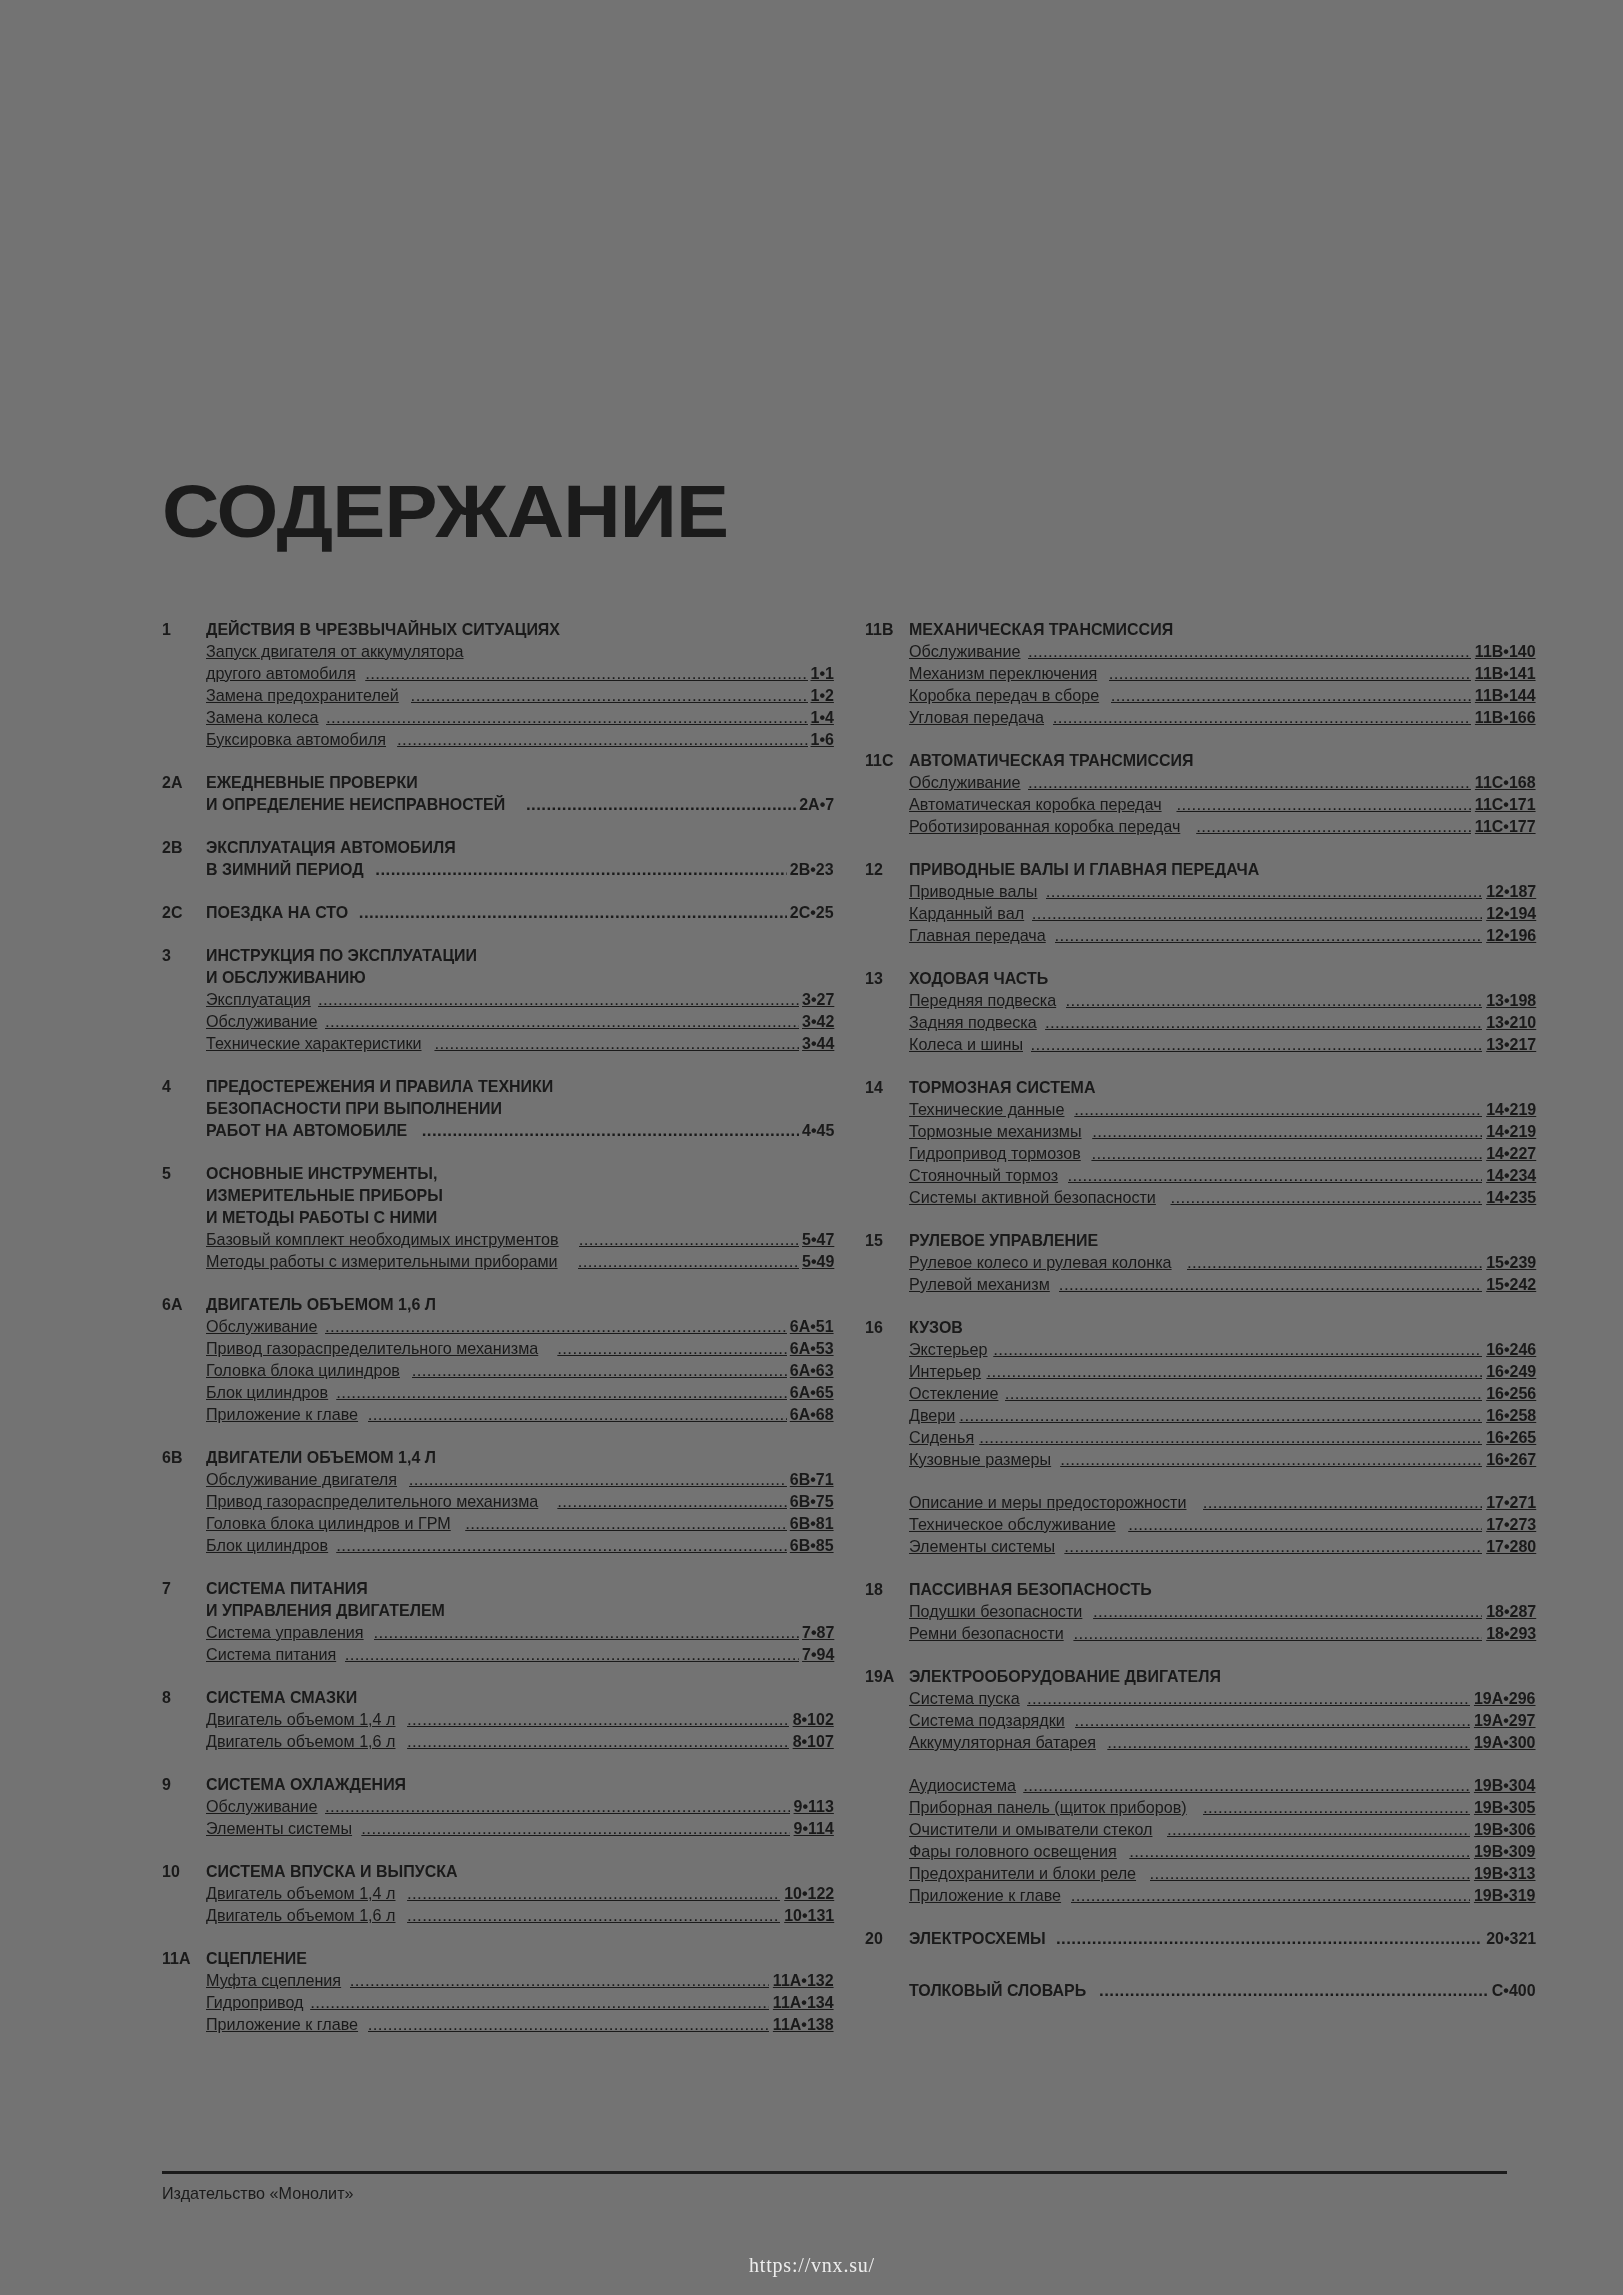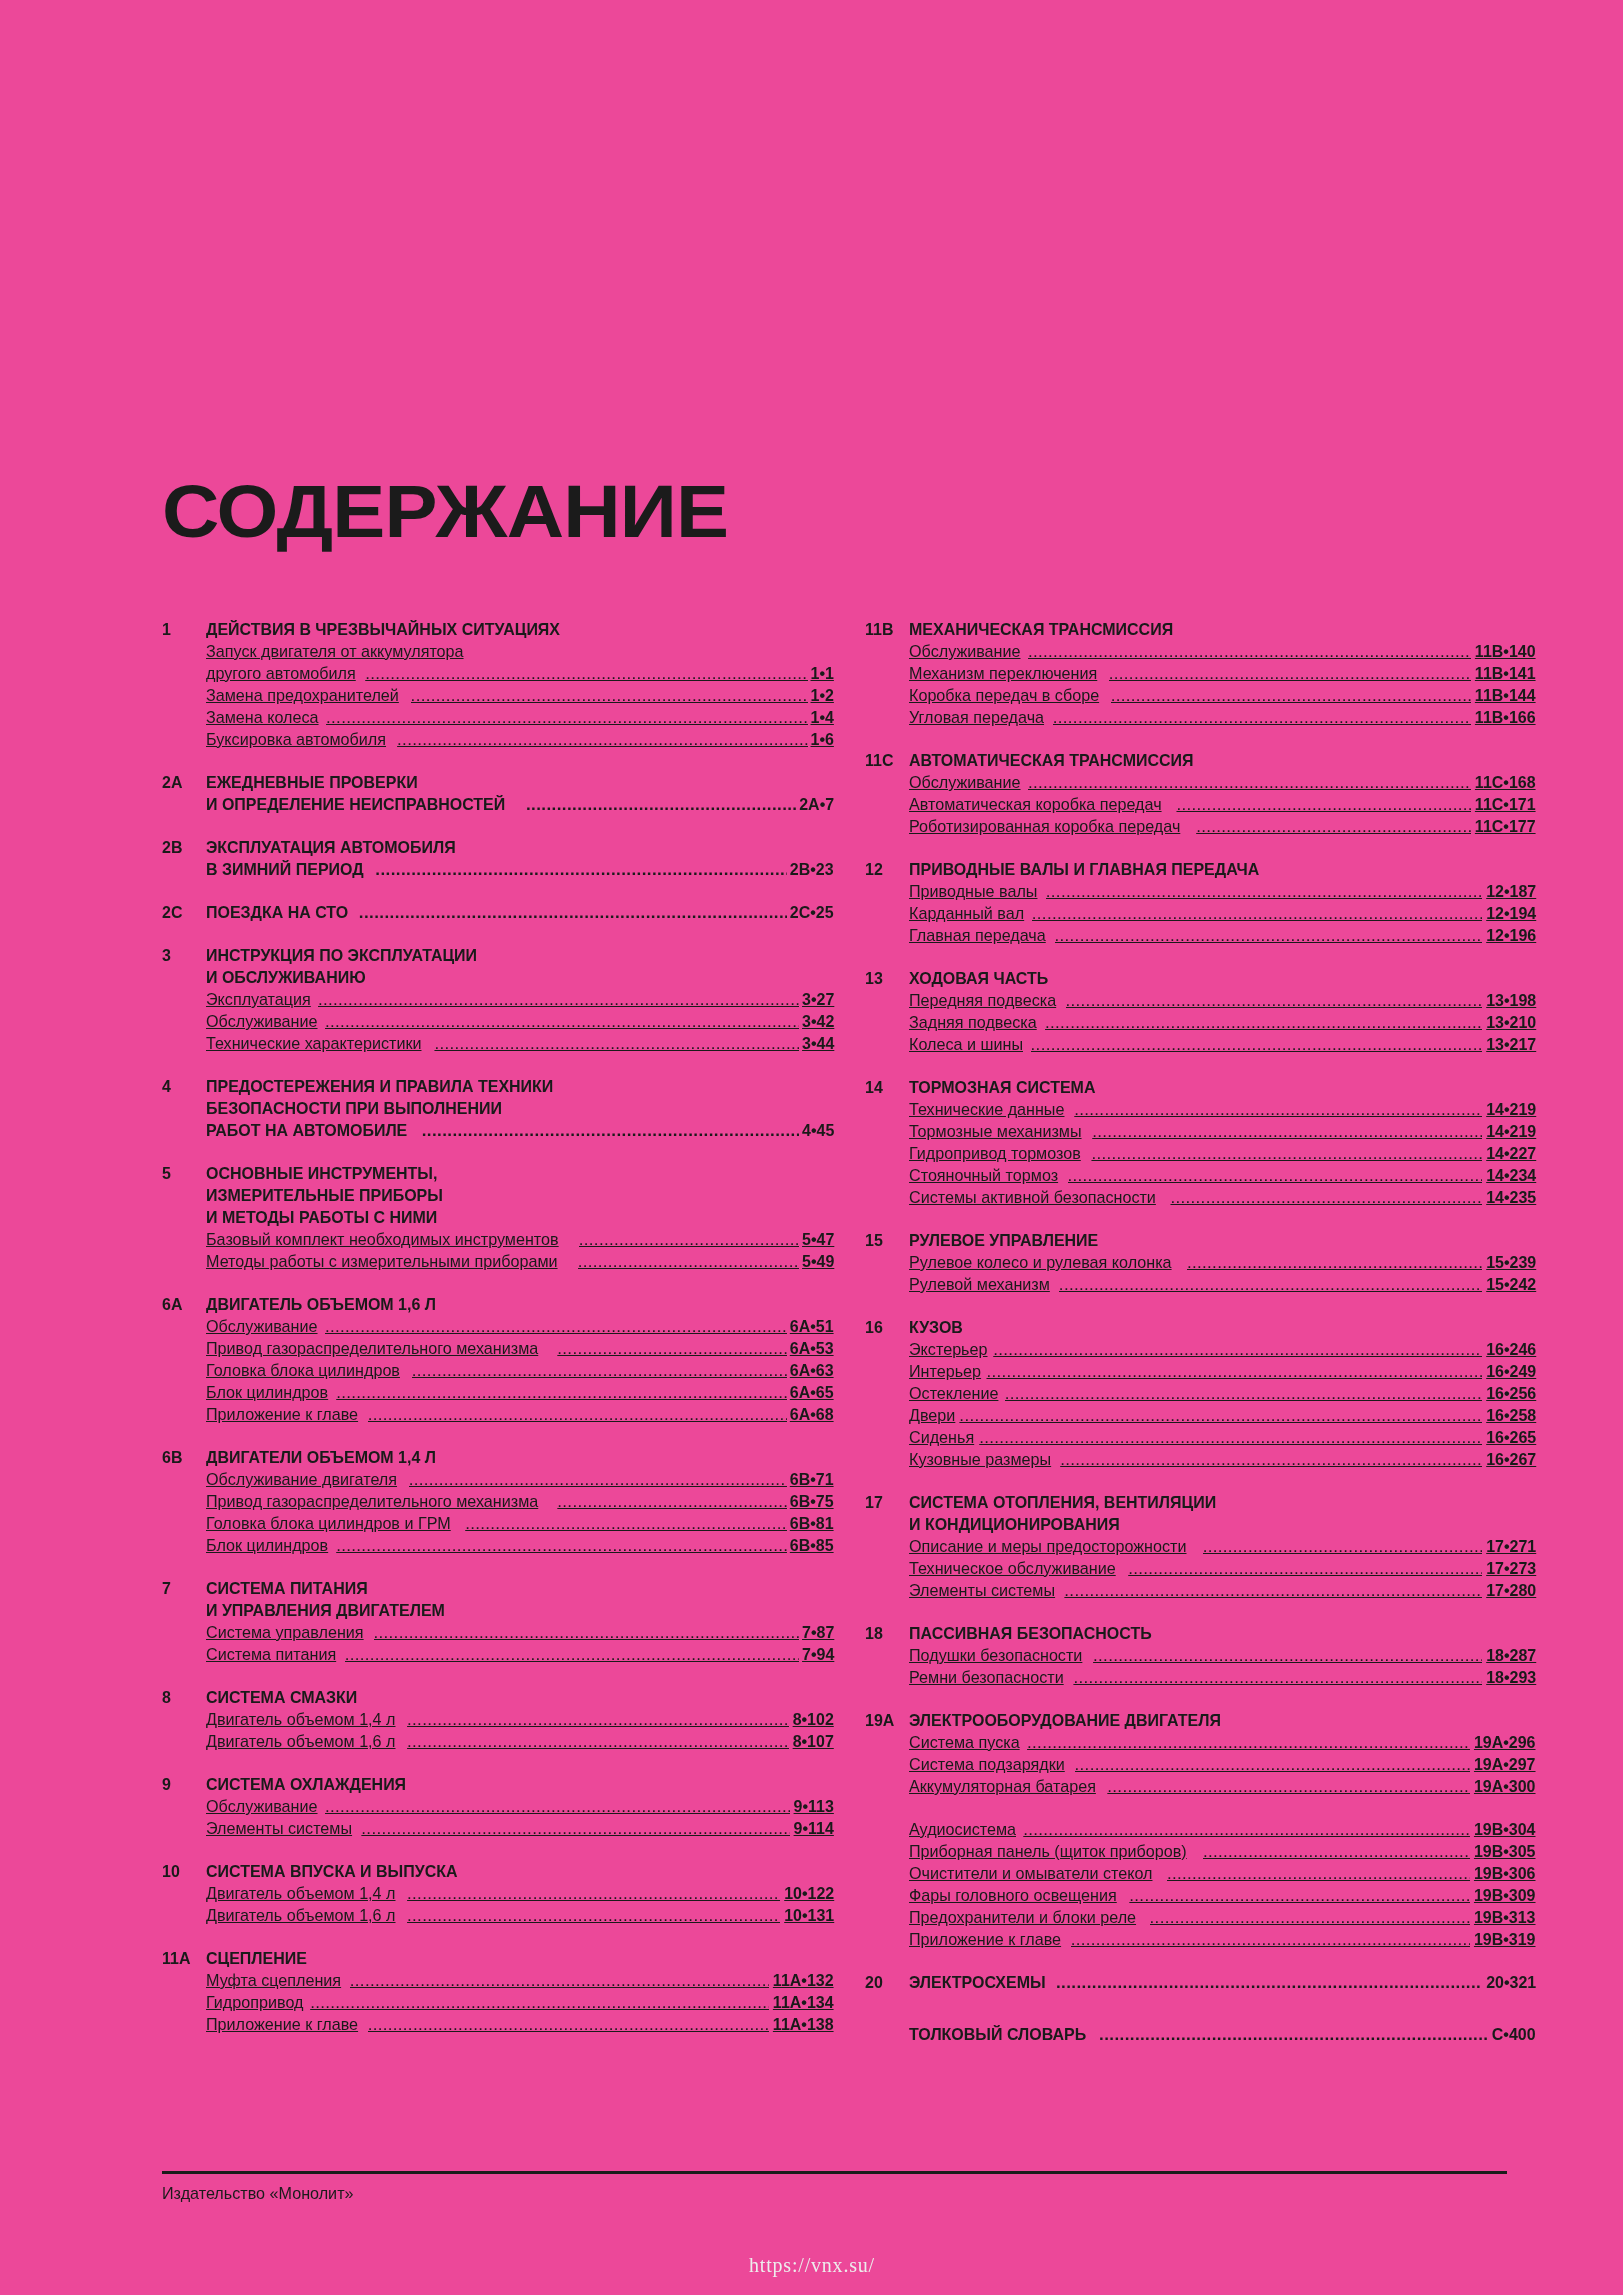"СОДЕРЖАНИЕ" .page { background: #ec4899 -> #737373 }
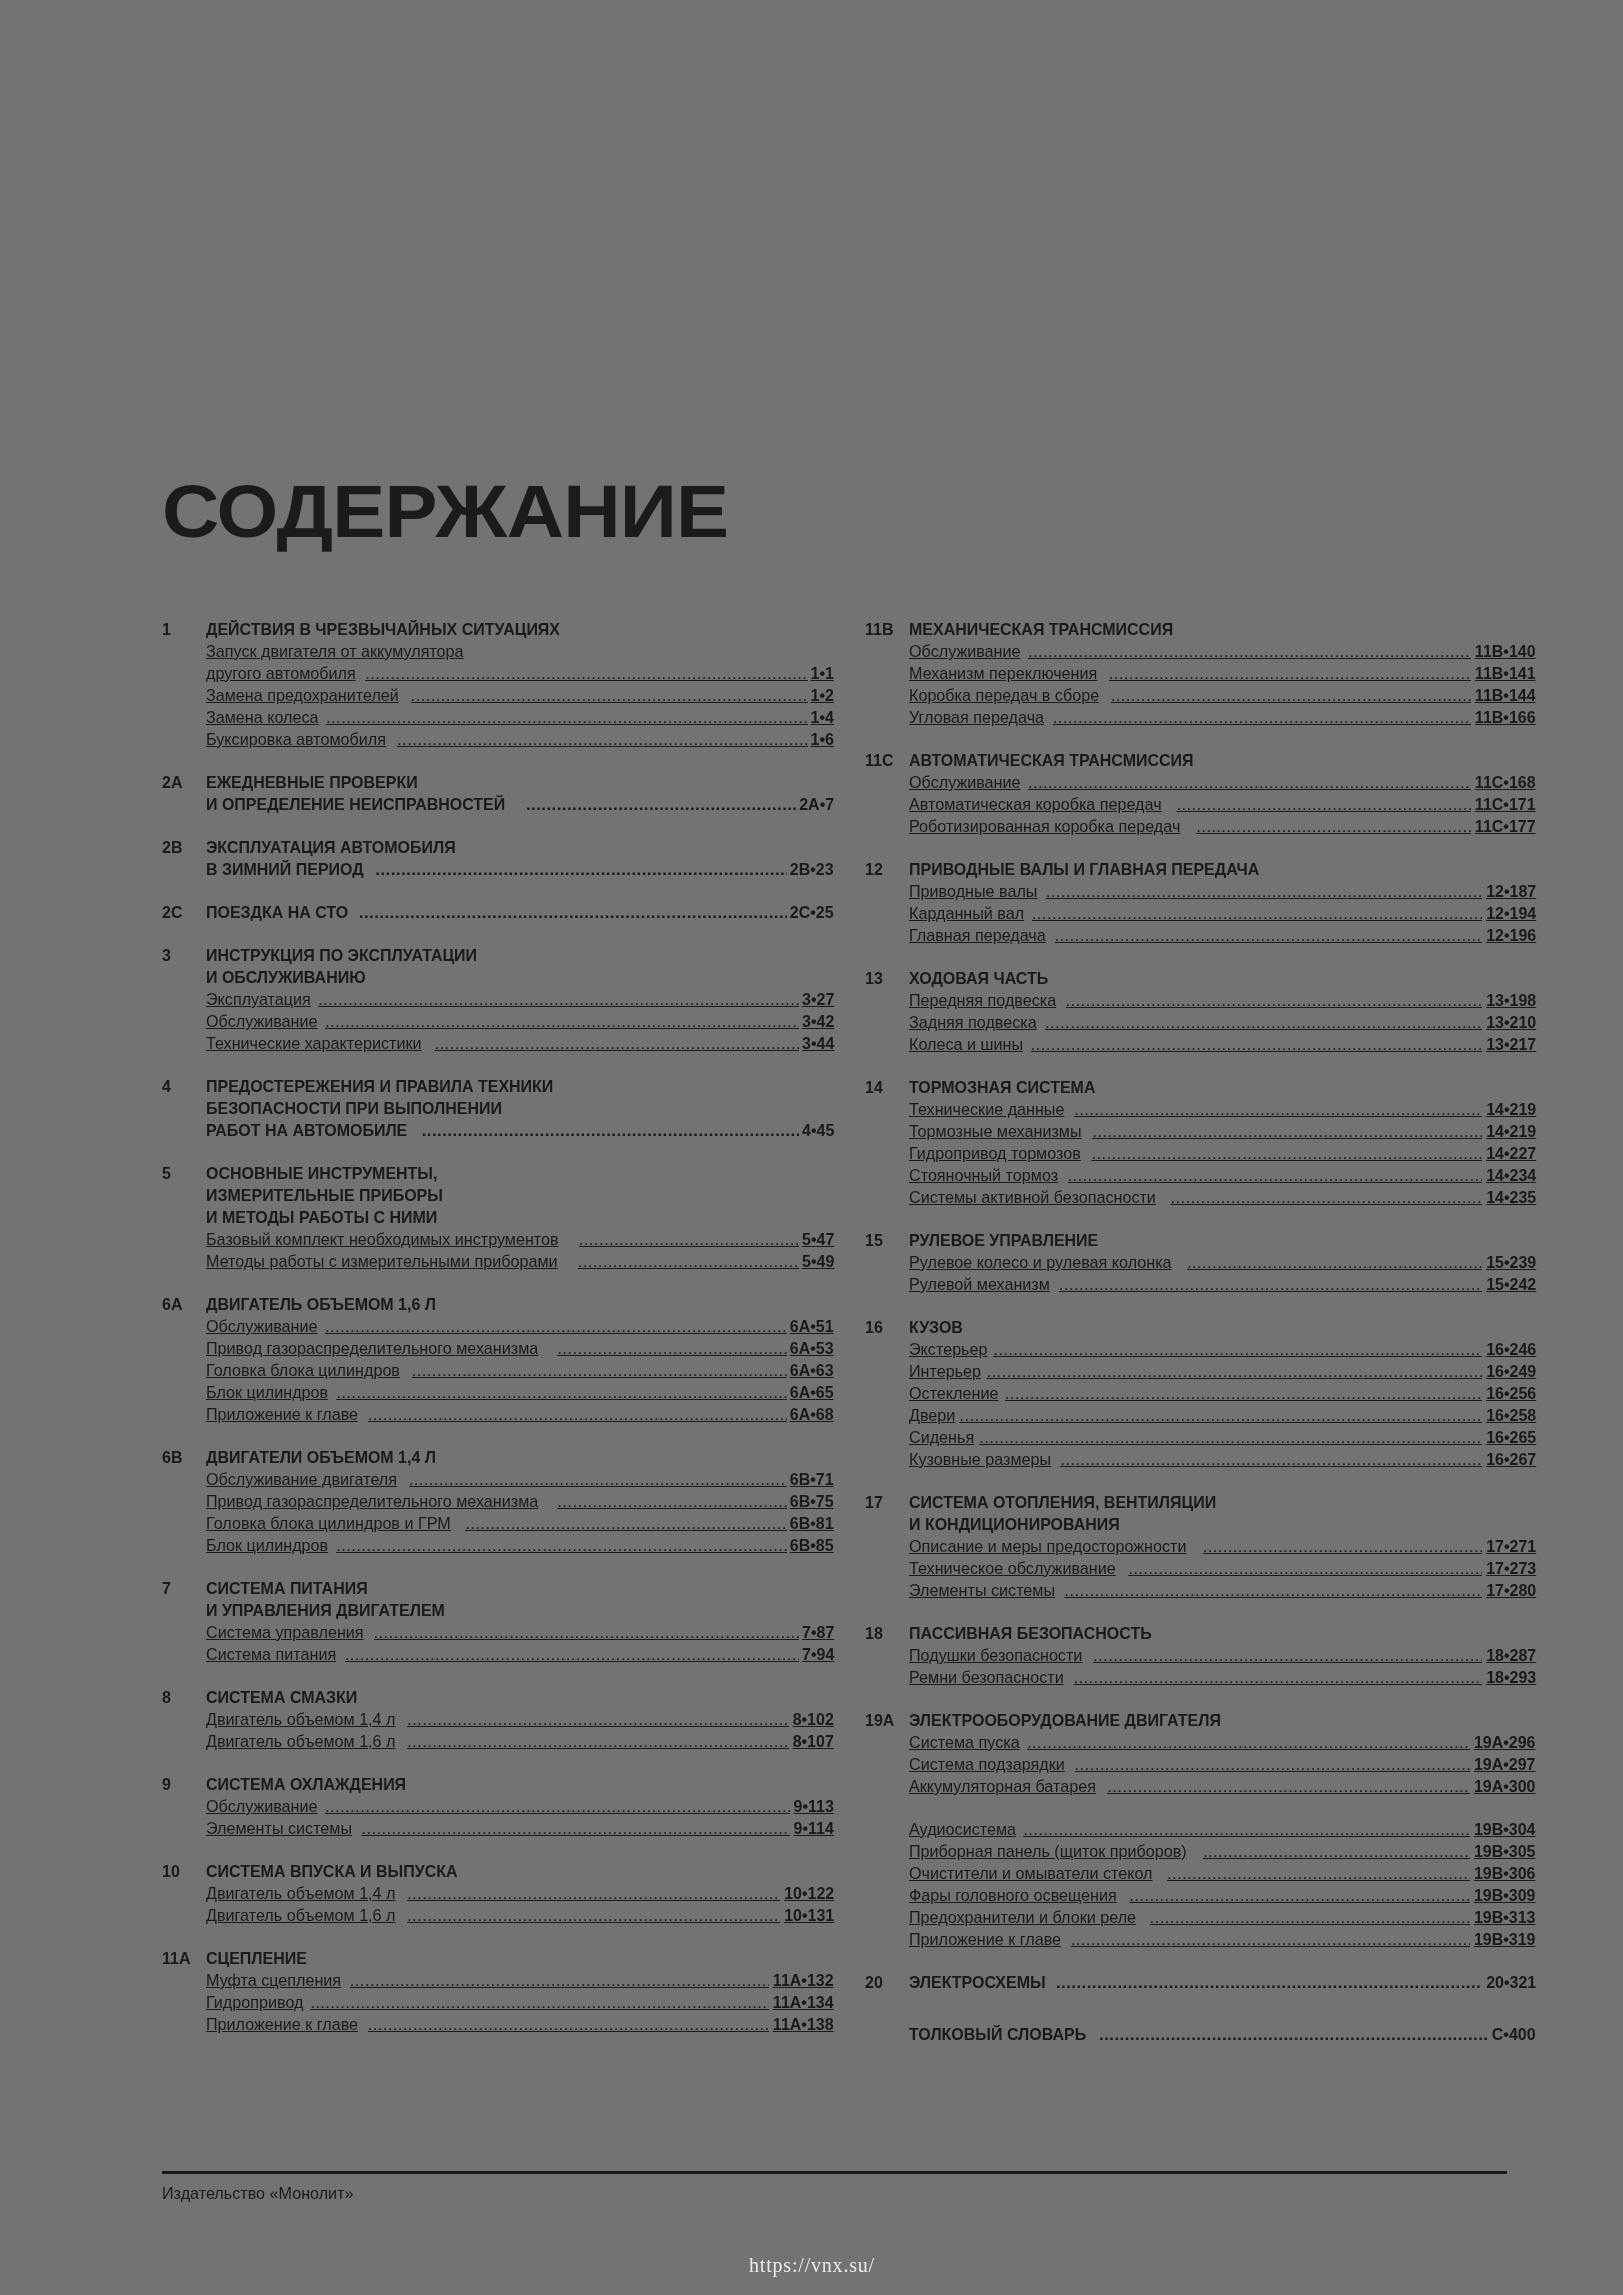"17" div.chapter-head { html: <div> <div>17</div> <div> <div> <span>СИСТЕМА ОТОПЛЕНИЯ, ВЕНТИЛЯЦИИ</span> </div> <div> <span>И КОНДИЦИОНИРОВАНИЯ</span> </div> </div> </div> -> none }
